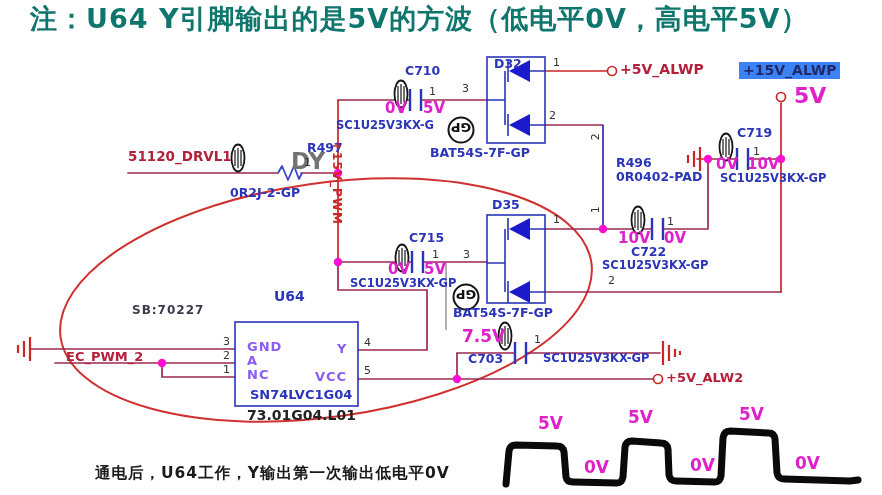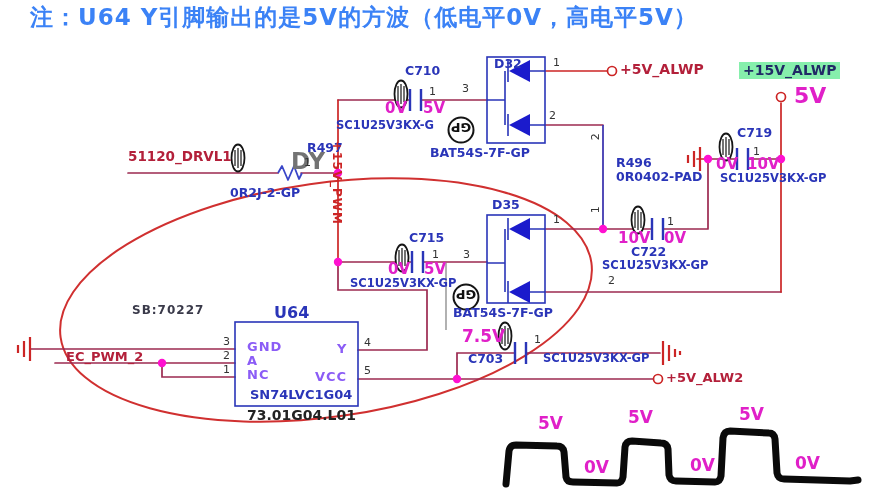"注：U64 Y引脚输出的是5V的方波（低电平0V，高电平5V）" .title { color: #3b82f6 -> #0f766e; font-size: 23px -> 27px }
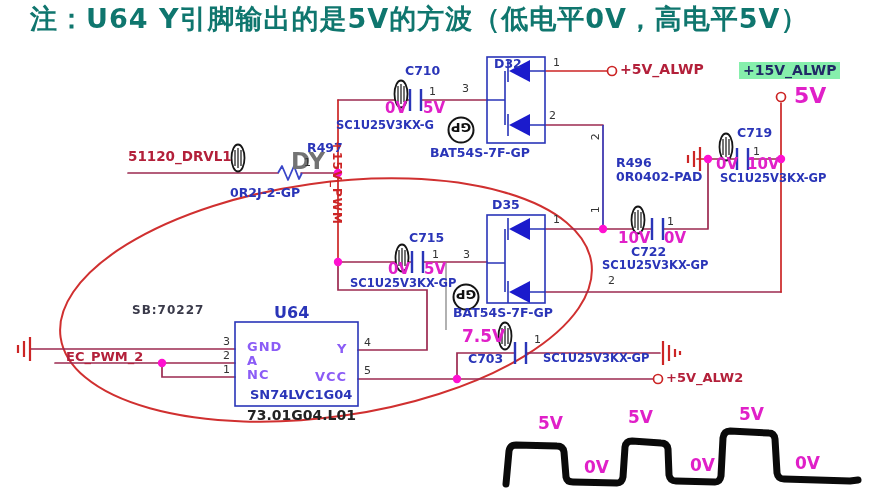"+15V_ALWP" .hl { background: #86efac -> #3b82f6 }
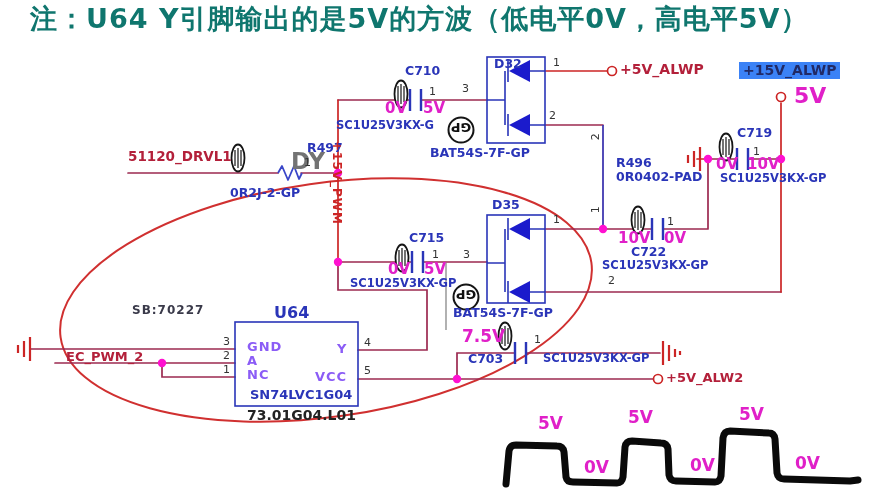"U64" span.lbl { font-size: 16px -> 14px; top: 305px -> 289px }
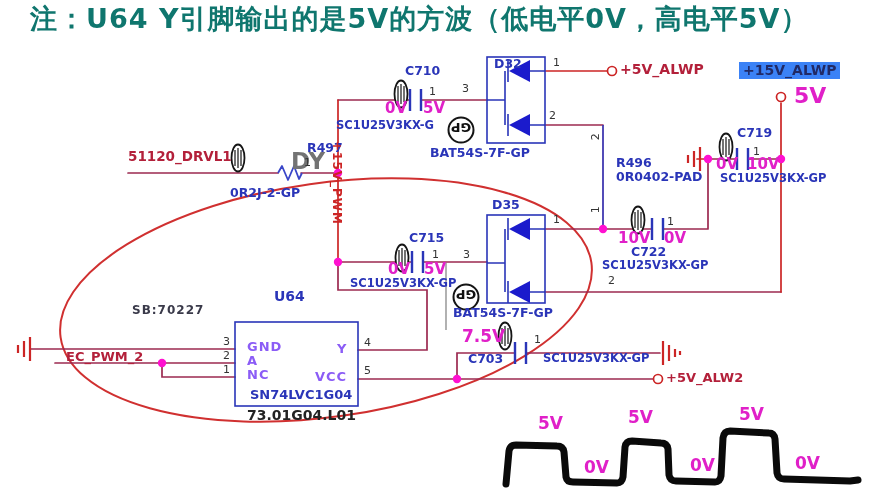"通电后，U64工作，Y输出第一次输出低电平0V" span.lbl { html: none -> <span>通电后，U64工作，Y输出第一次输出低电平0V</span> }
